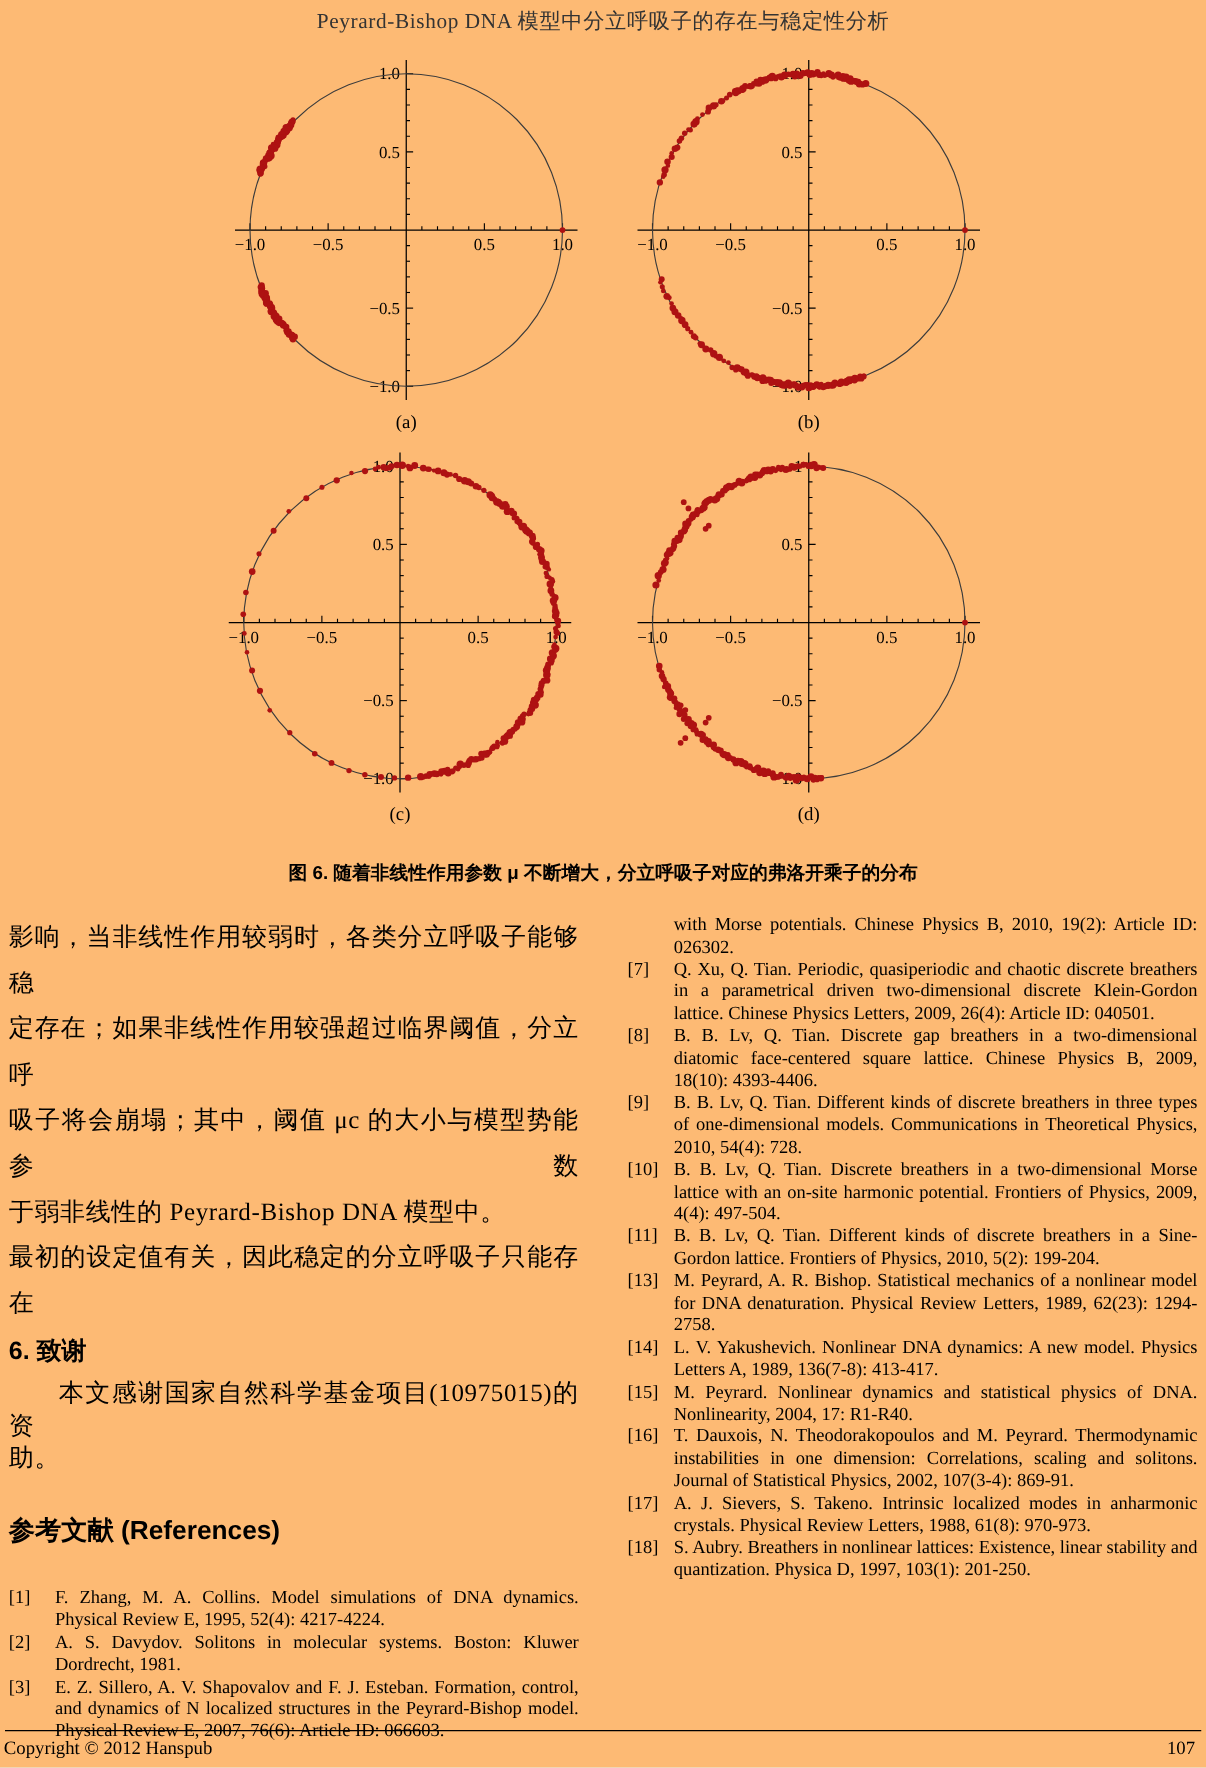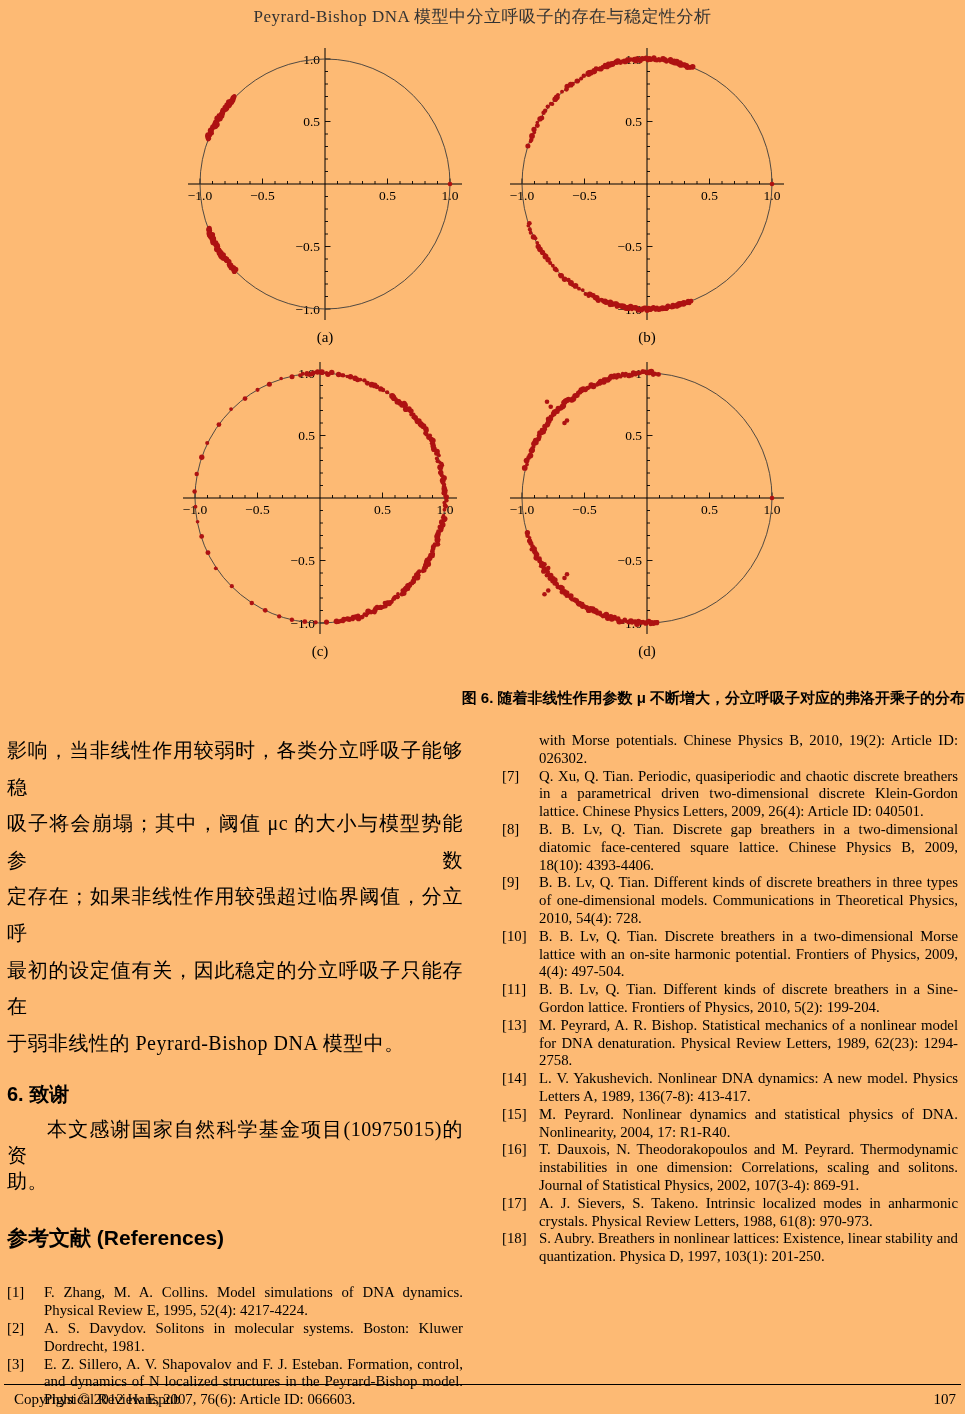"图 6. 随着非线性作用参数 μ 不断增大，分立呼吸子对应的弗洛开乘子的分布" .caption-zh { text-align: right -> center }
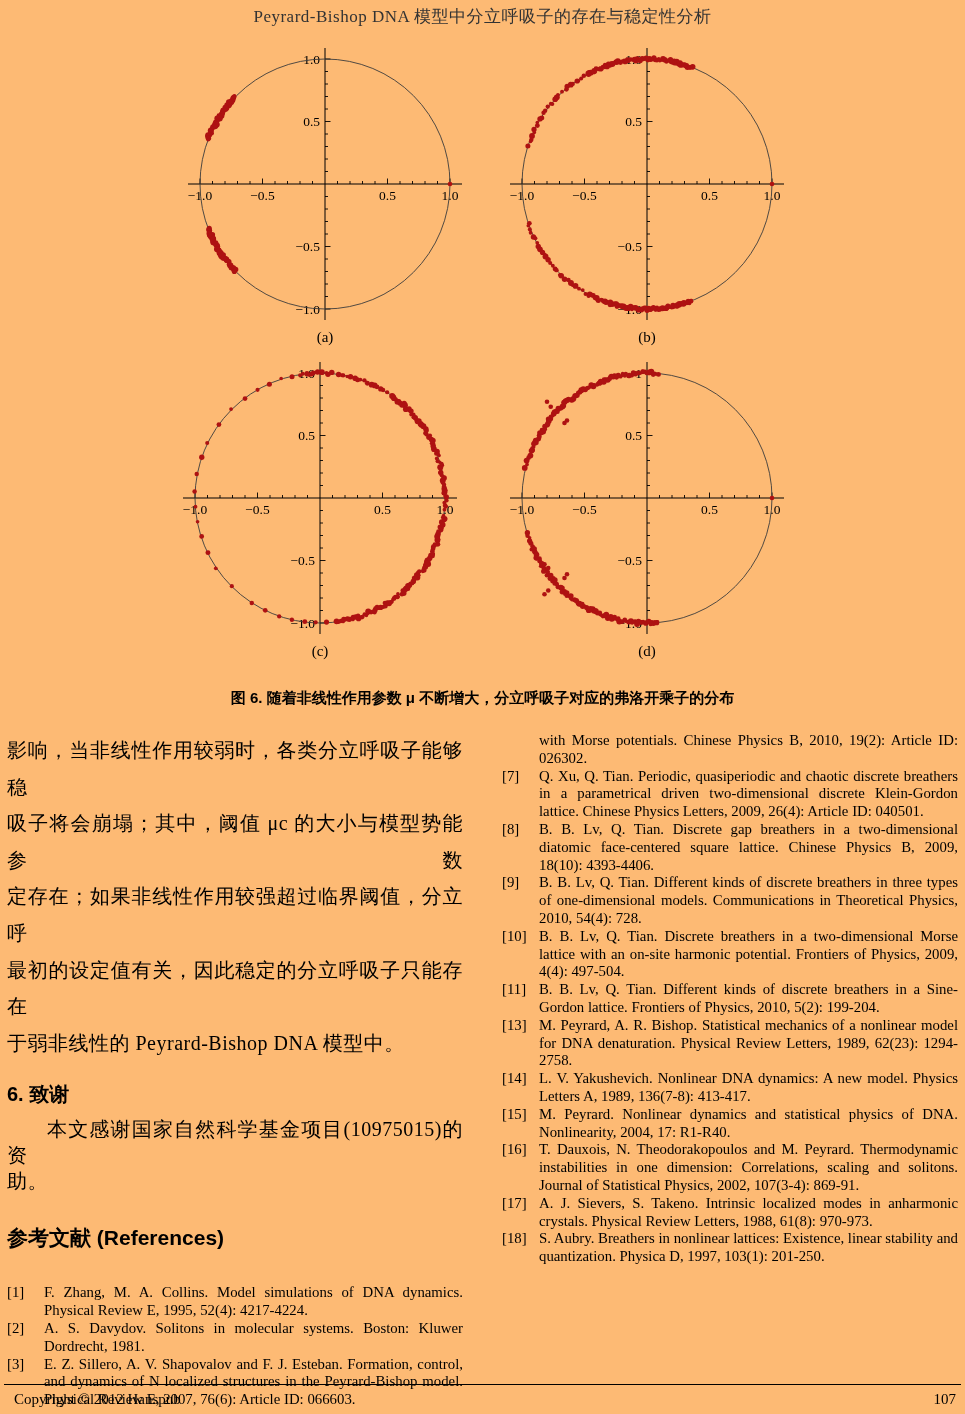"吸子将会崩塌；其中，阈值 μc 的大小与模型势能参数" div.cn-line { order: before "定存在；如果非线性作用较强超过临界阈值，分立呼" -> after "定存在；如果非线性作用较强超过临界阈值，分立呼" }
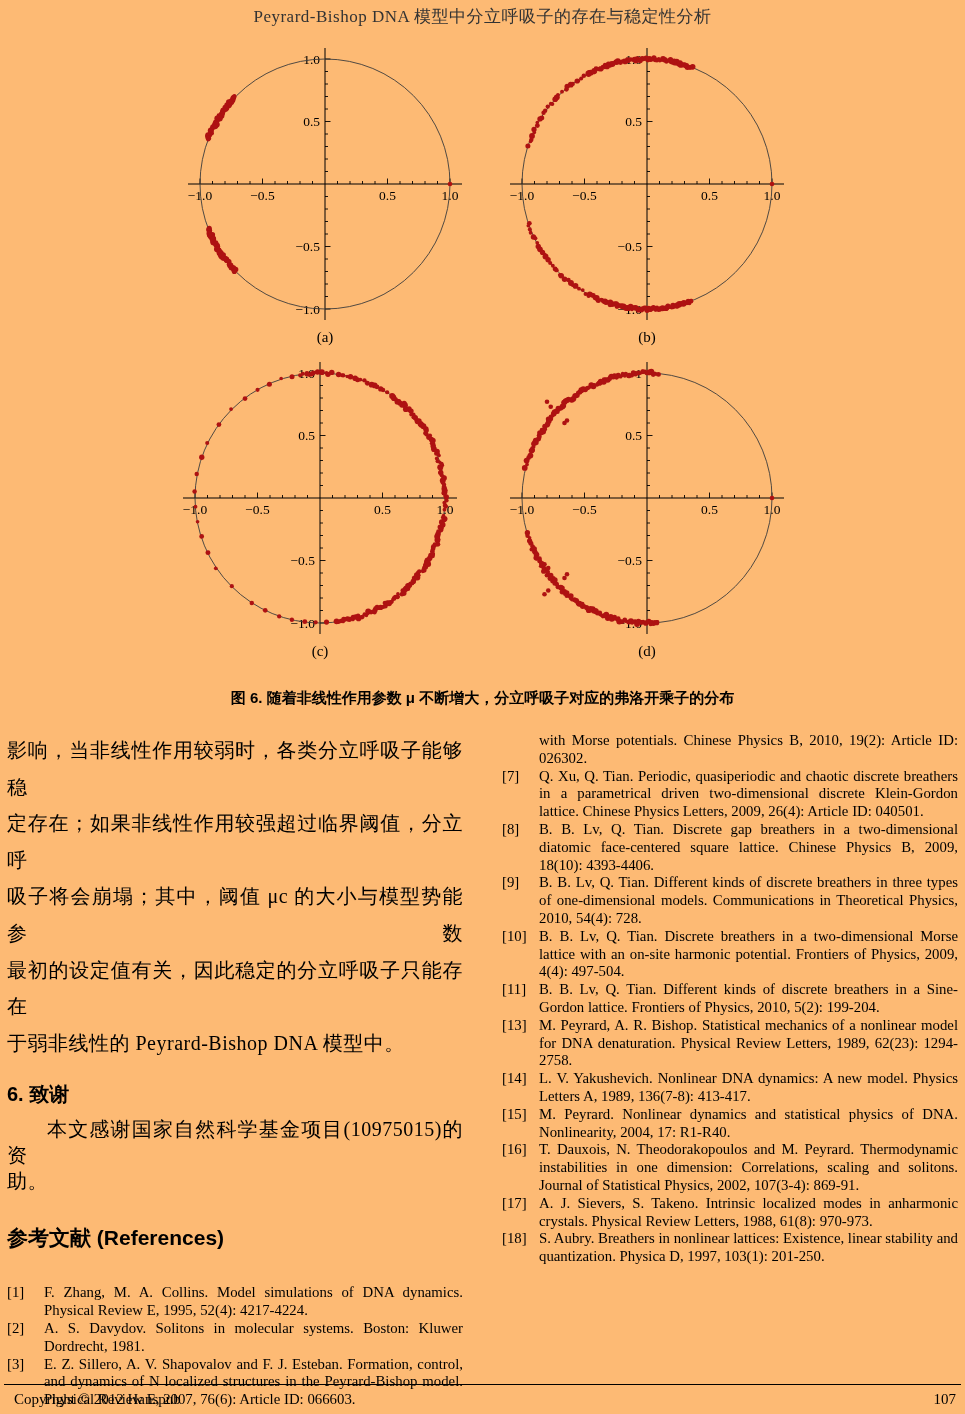"最初的设定值有关，因此稳定的分立呼吸子只能存在" div.cn-line { order: before "于弱非线性的 Peyrard-Bishop DNA 模型中。" -> after "于弱非线性的 Peyrard-Bishop DNA 模型中。" }
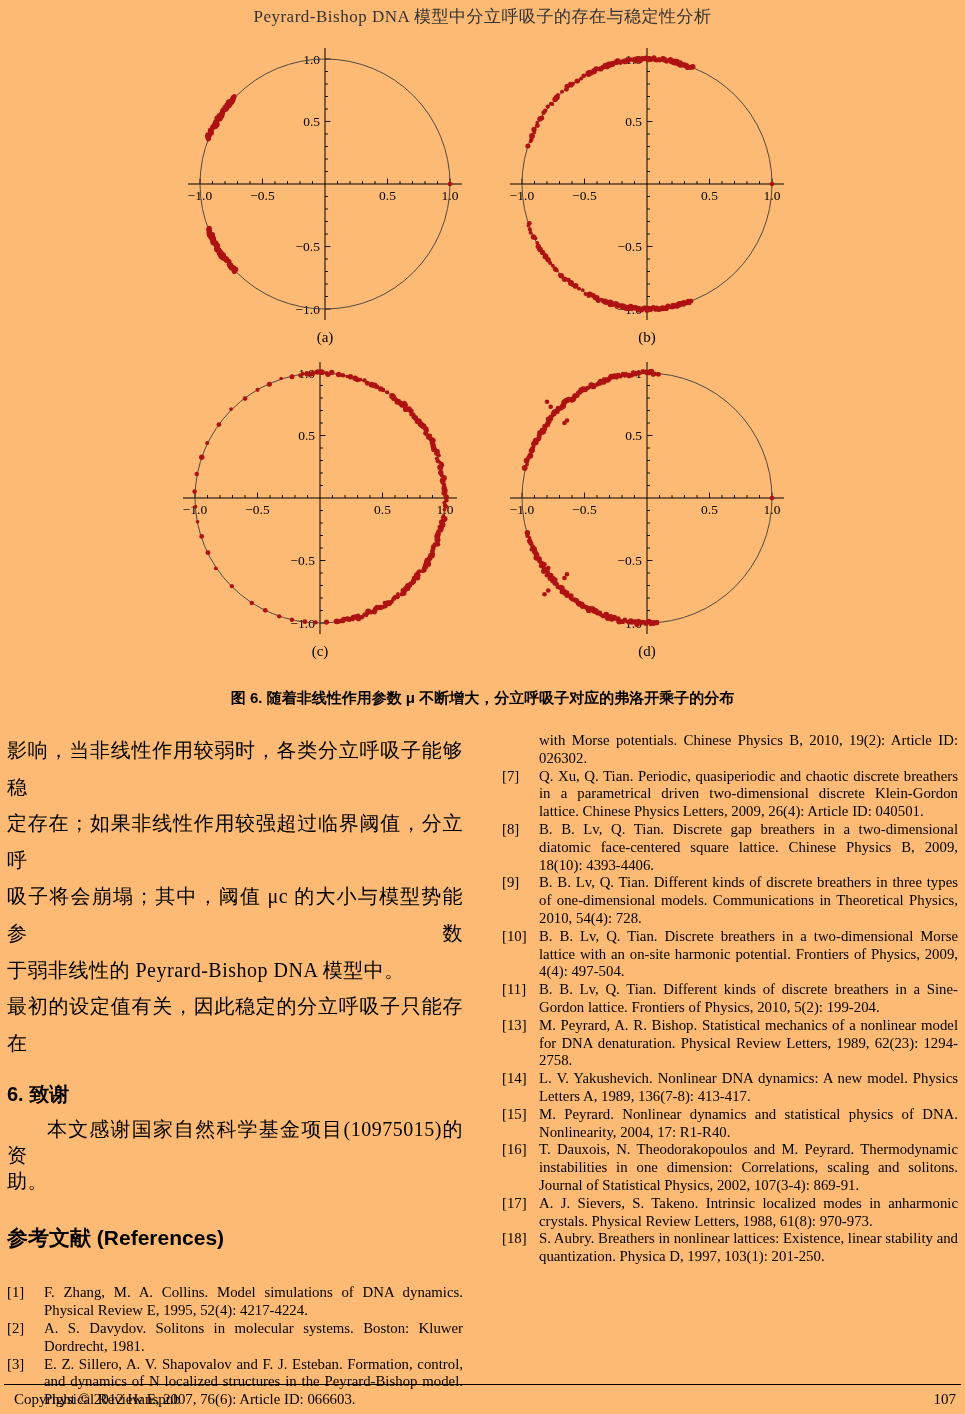"6. 致谢" .ack-heading { margin: 20px 0 8px 0 -> 6px 0 8px 0 }
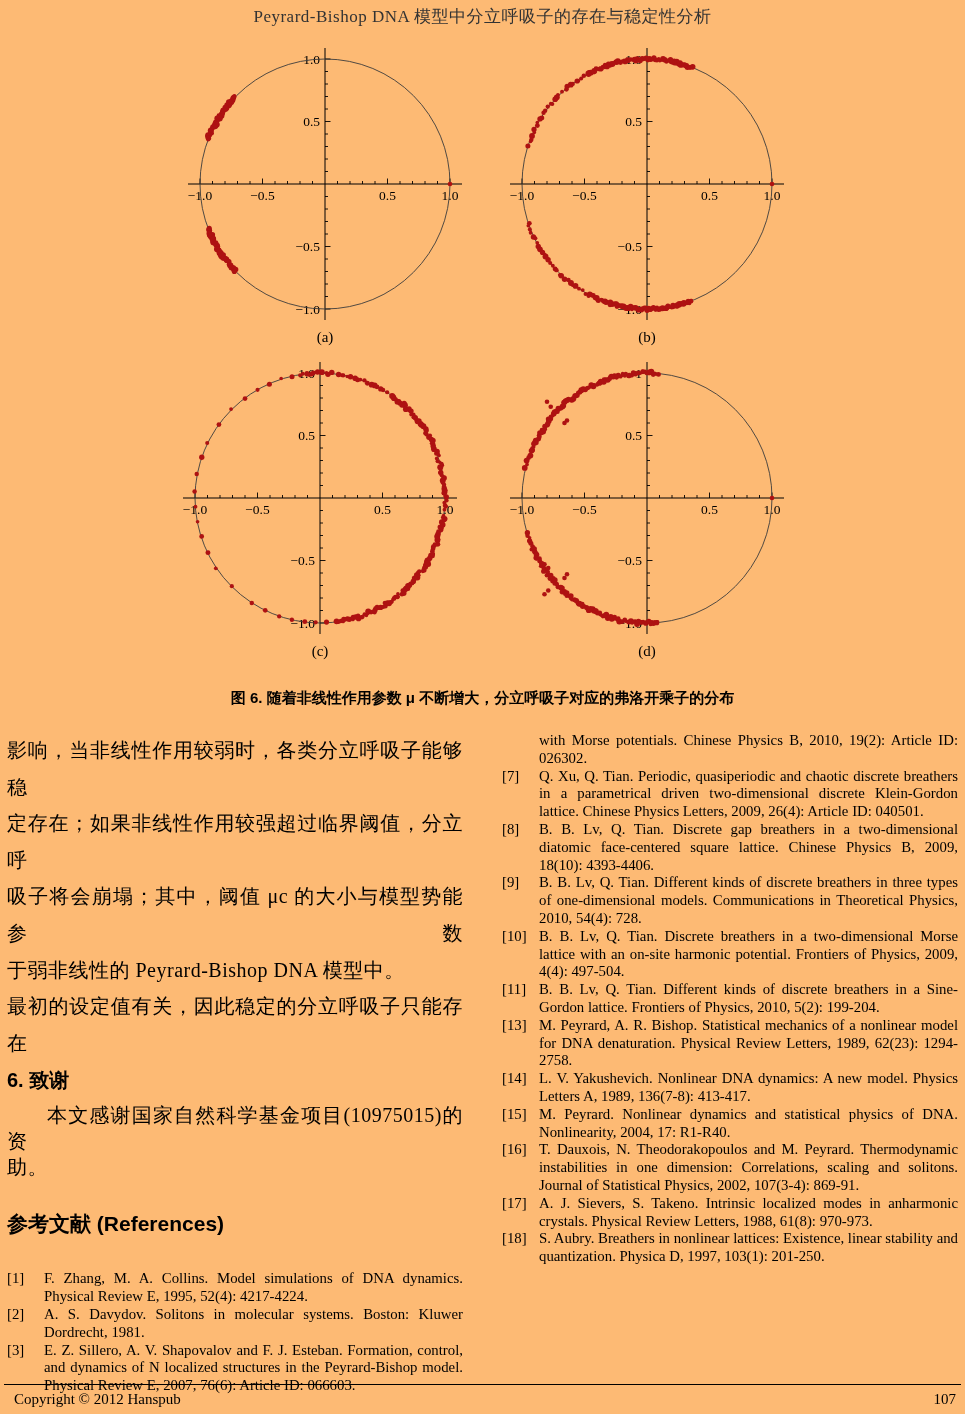"Copyright © 2012 Hanspub" .footer-left { left: 14px -> 3px }
